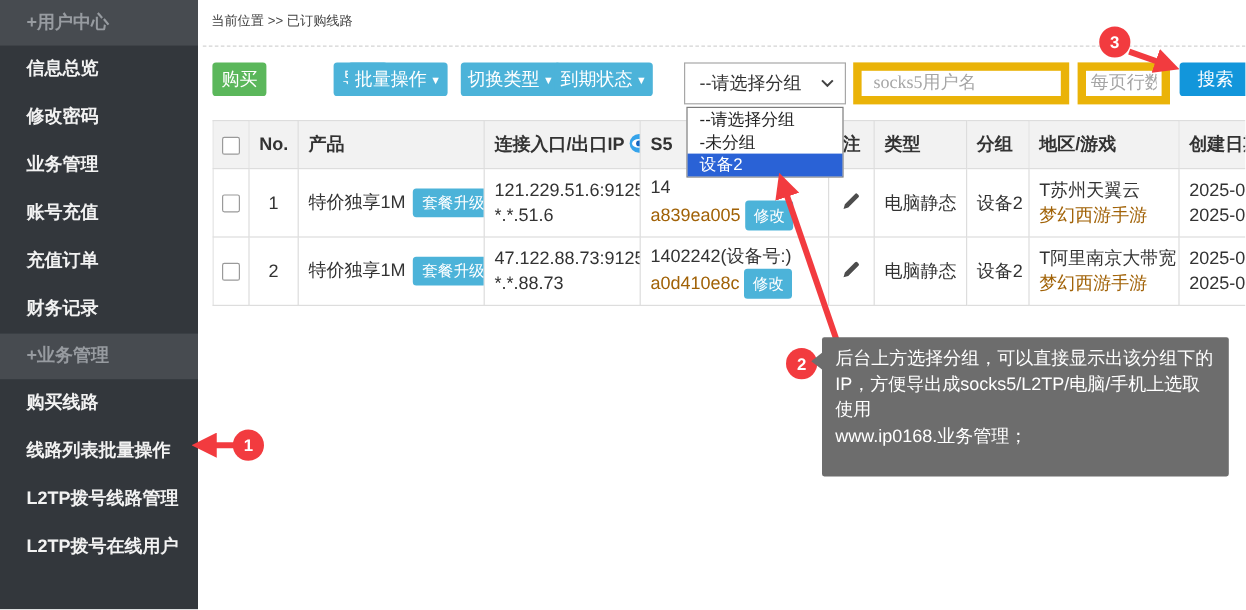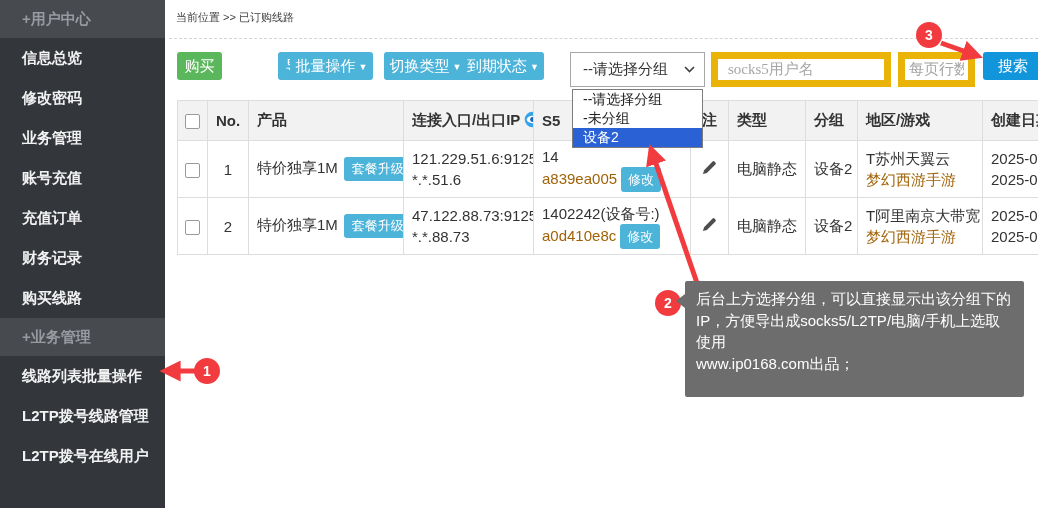"购买线路" div.side-item { order: before "+业务管理" -> after "+业务管理" }
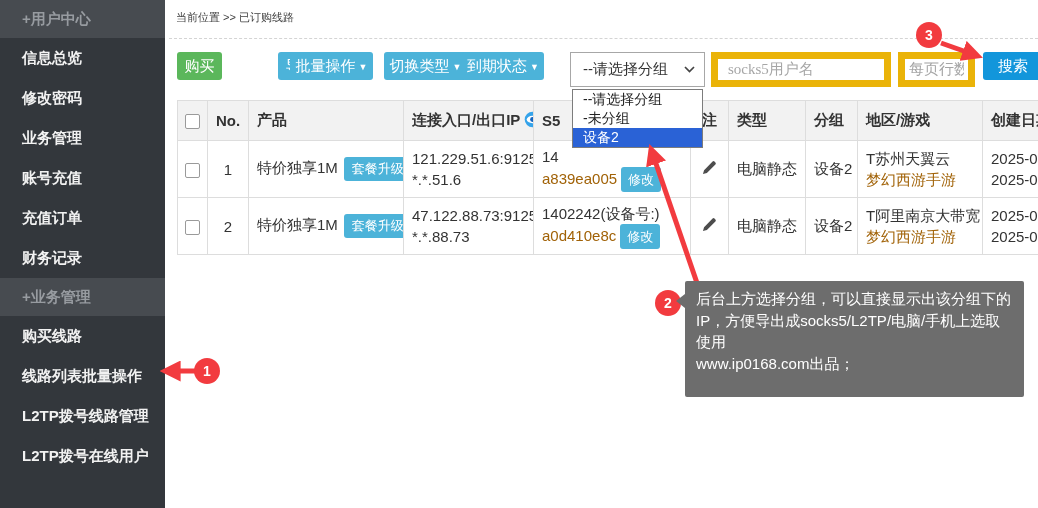"www.ip0168.com出品；" div { text: www.ip0168.com出品 -> www.ip0168.业务管理 }
